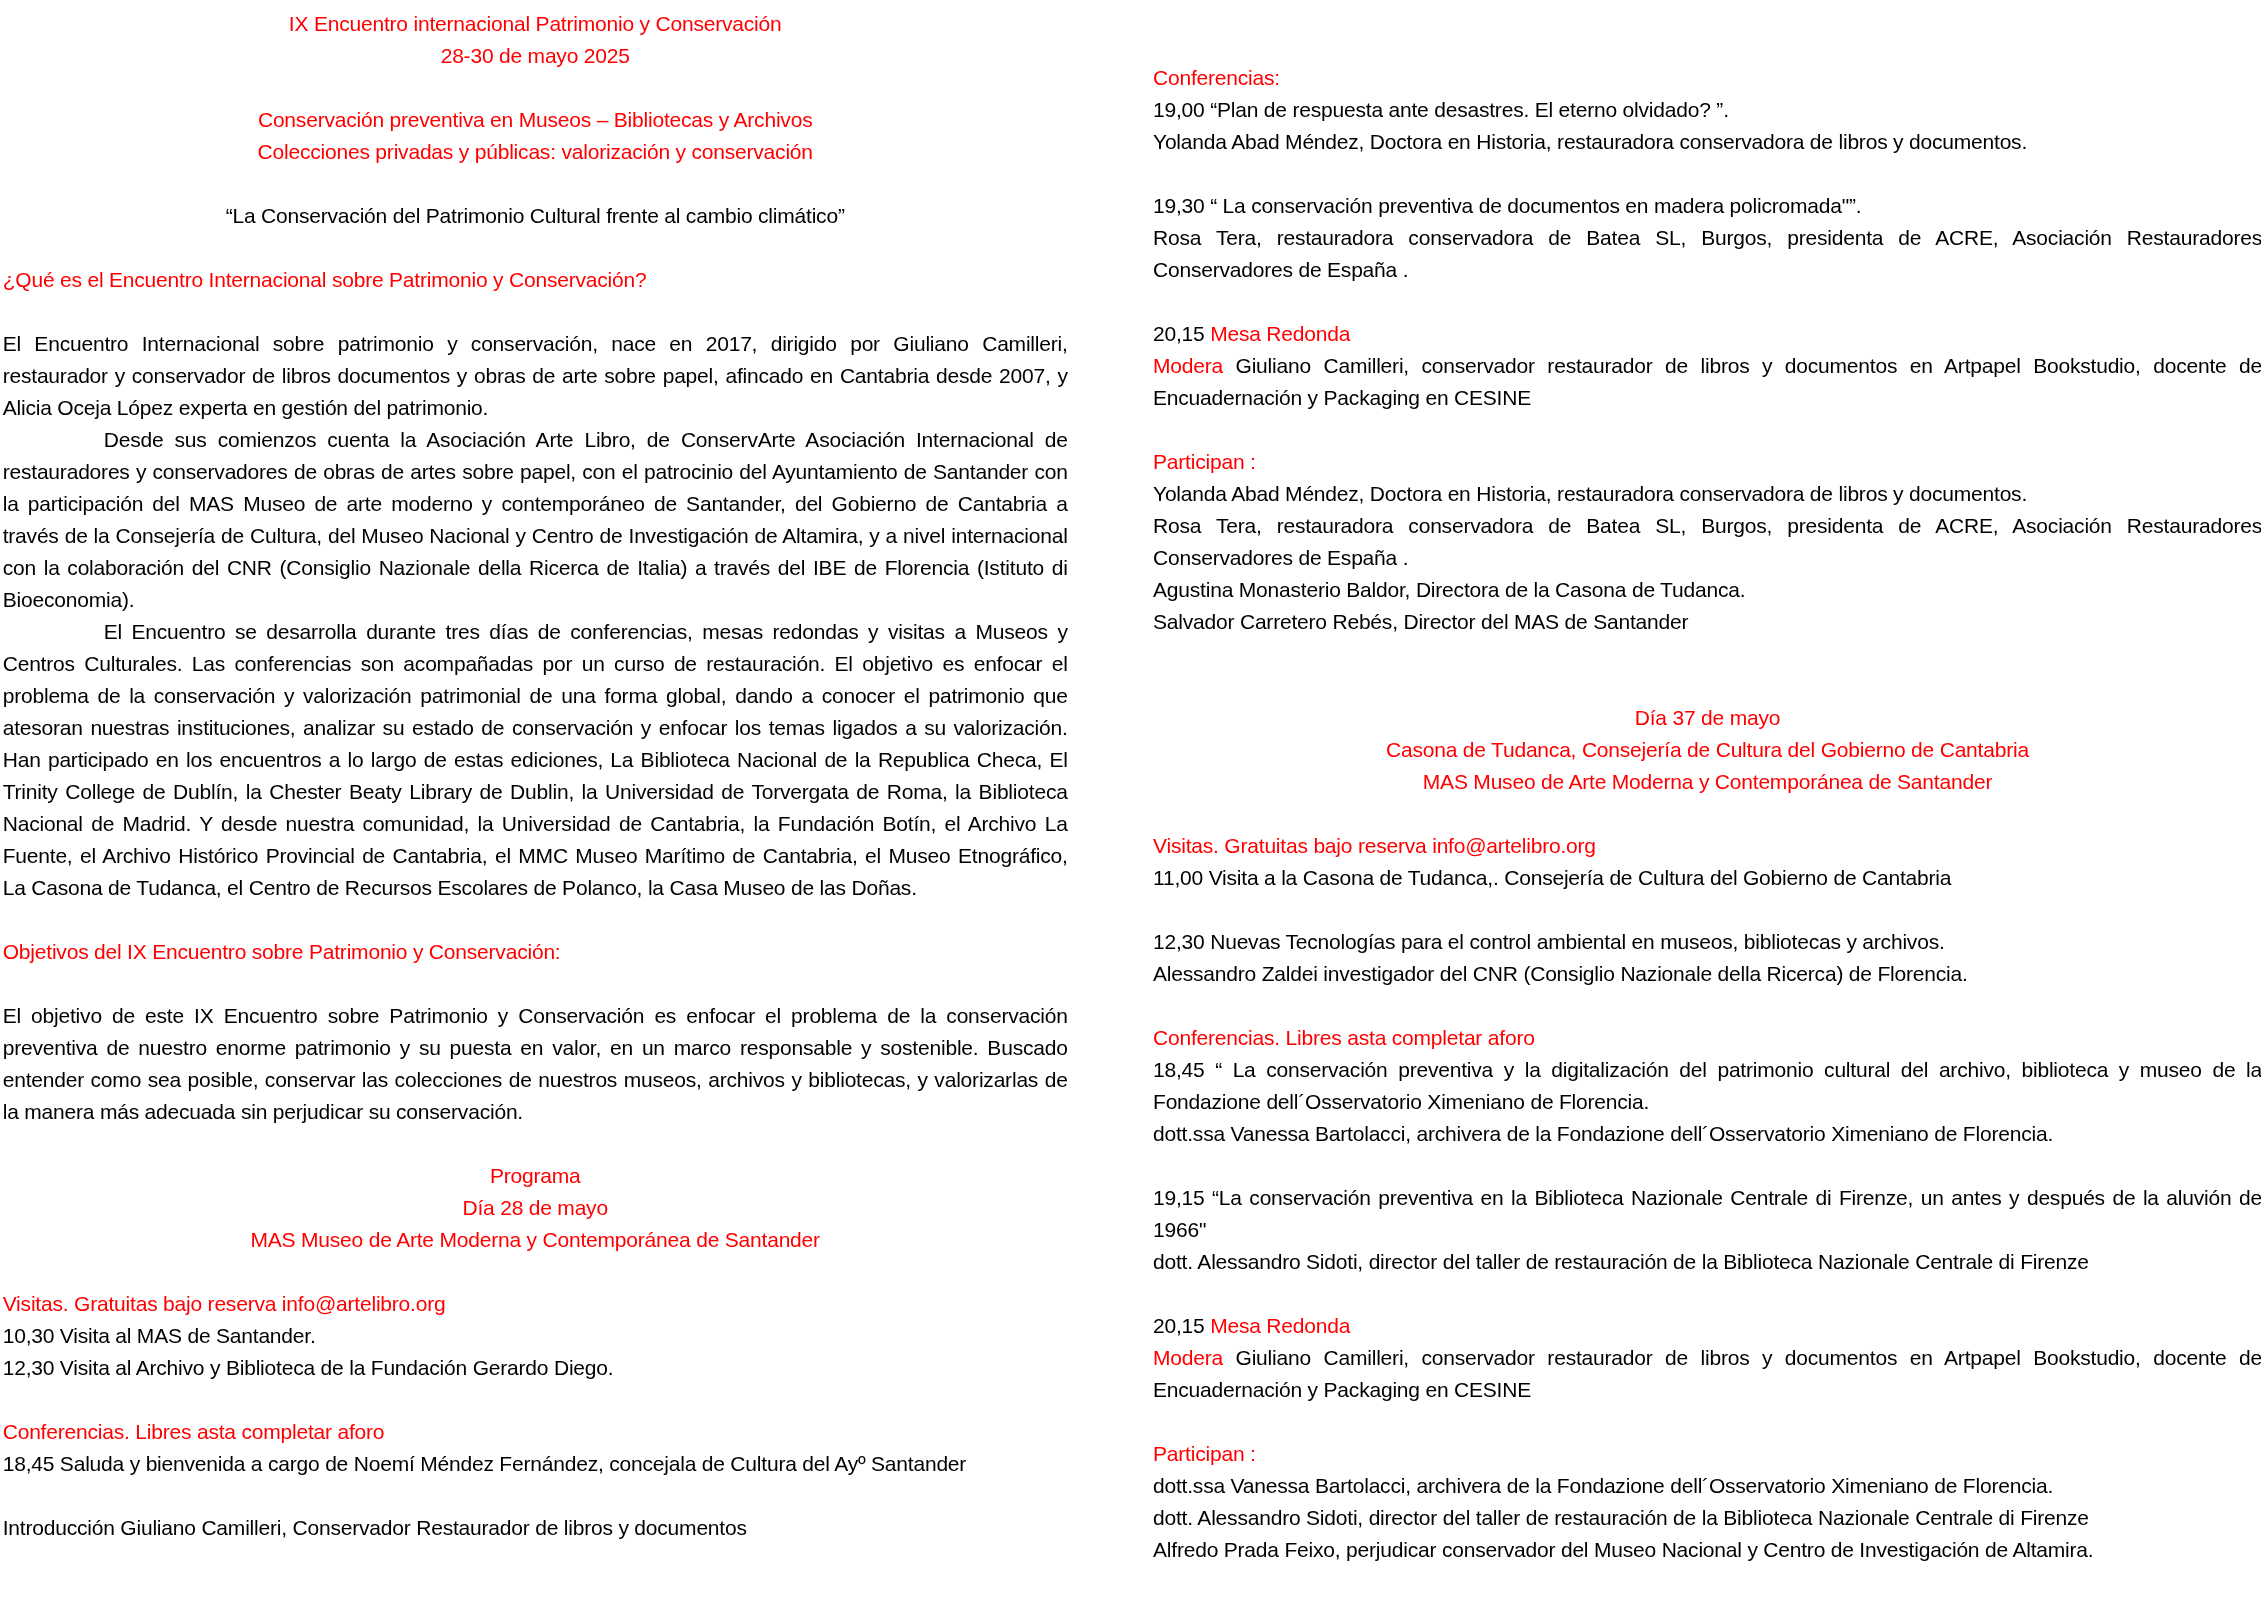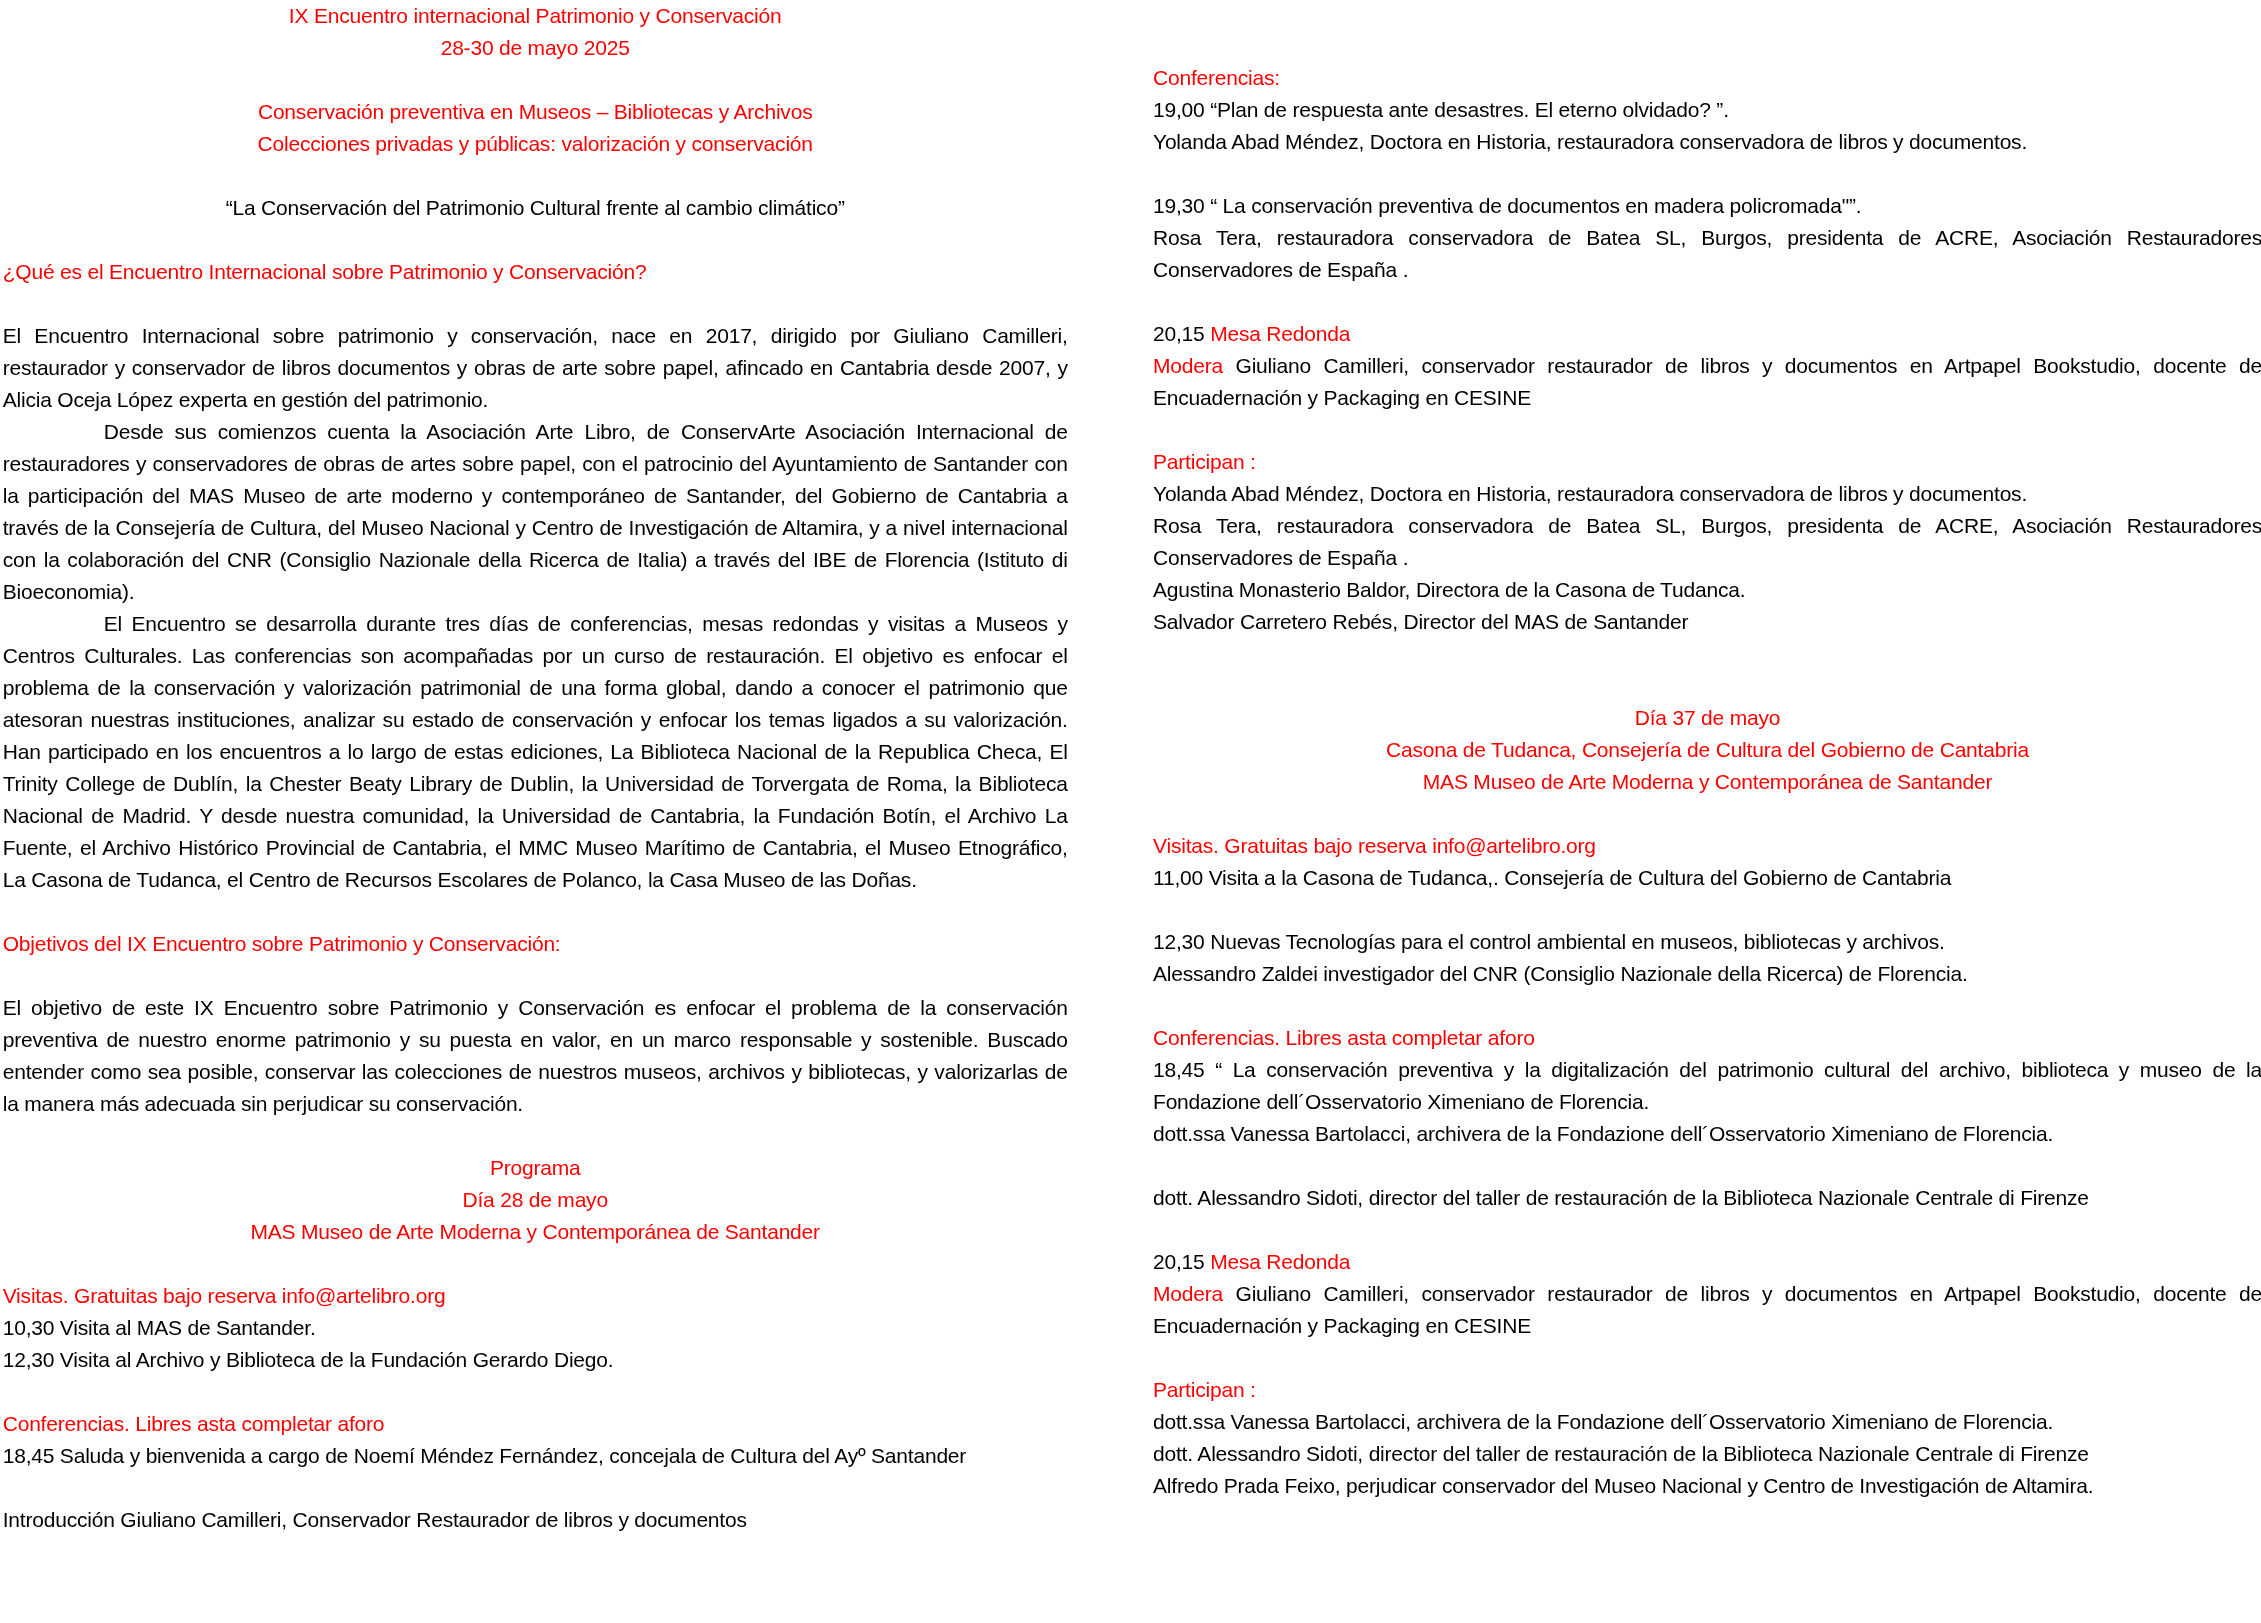"IX Encuentro internacional Patrimonio y" #col-left { padding-top: 0 -> 8px }
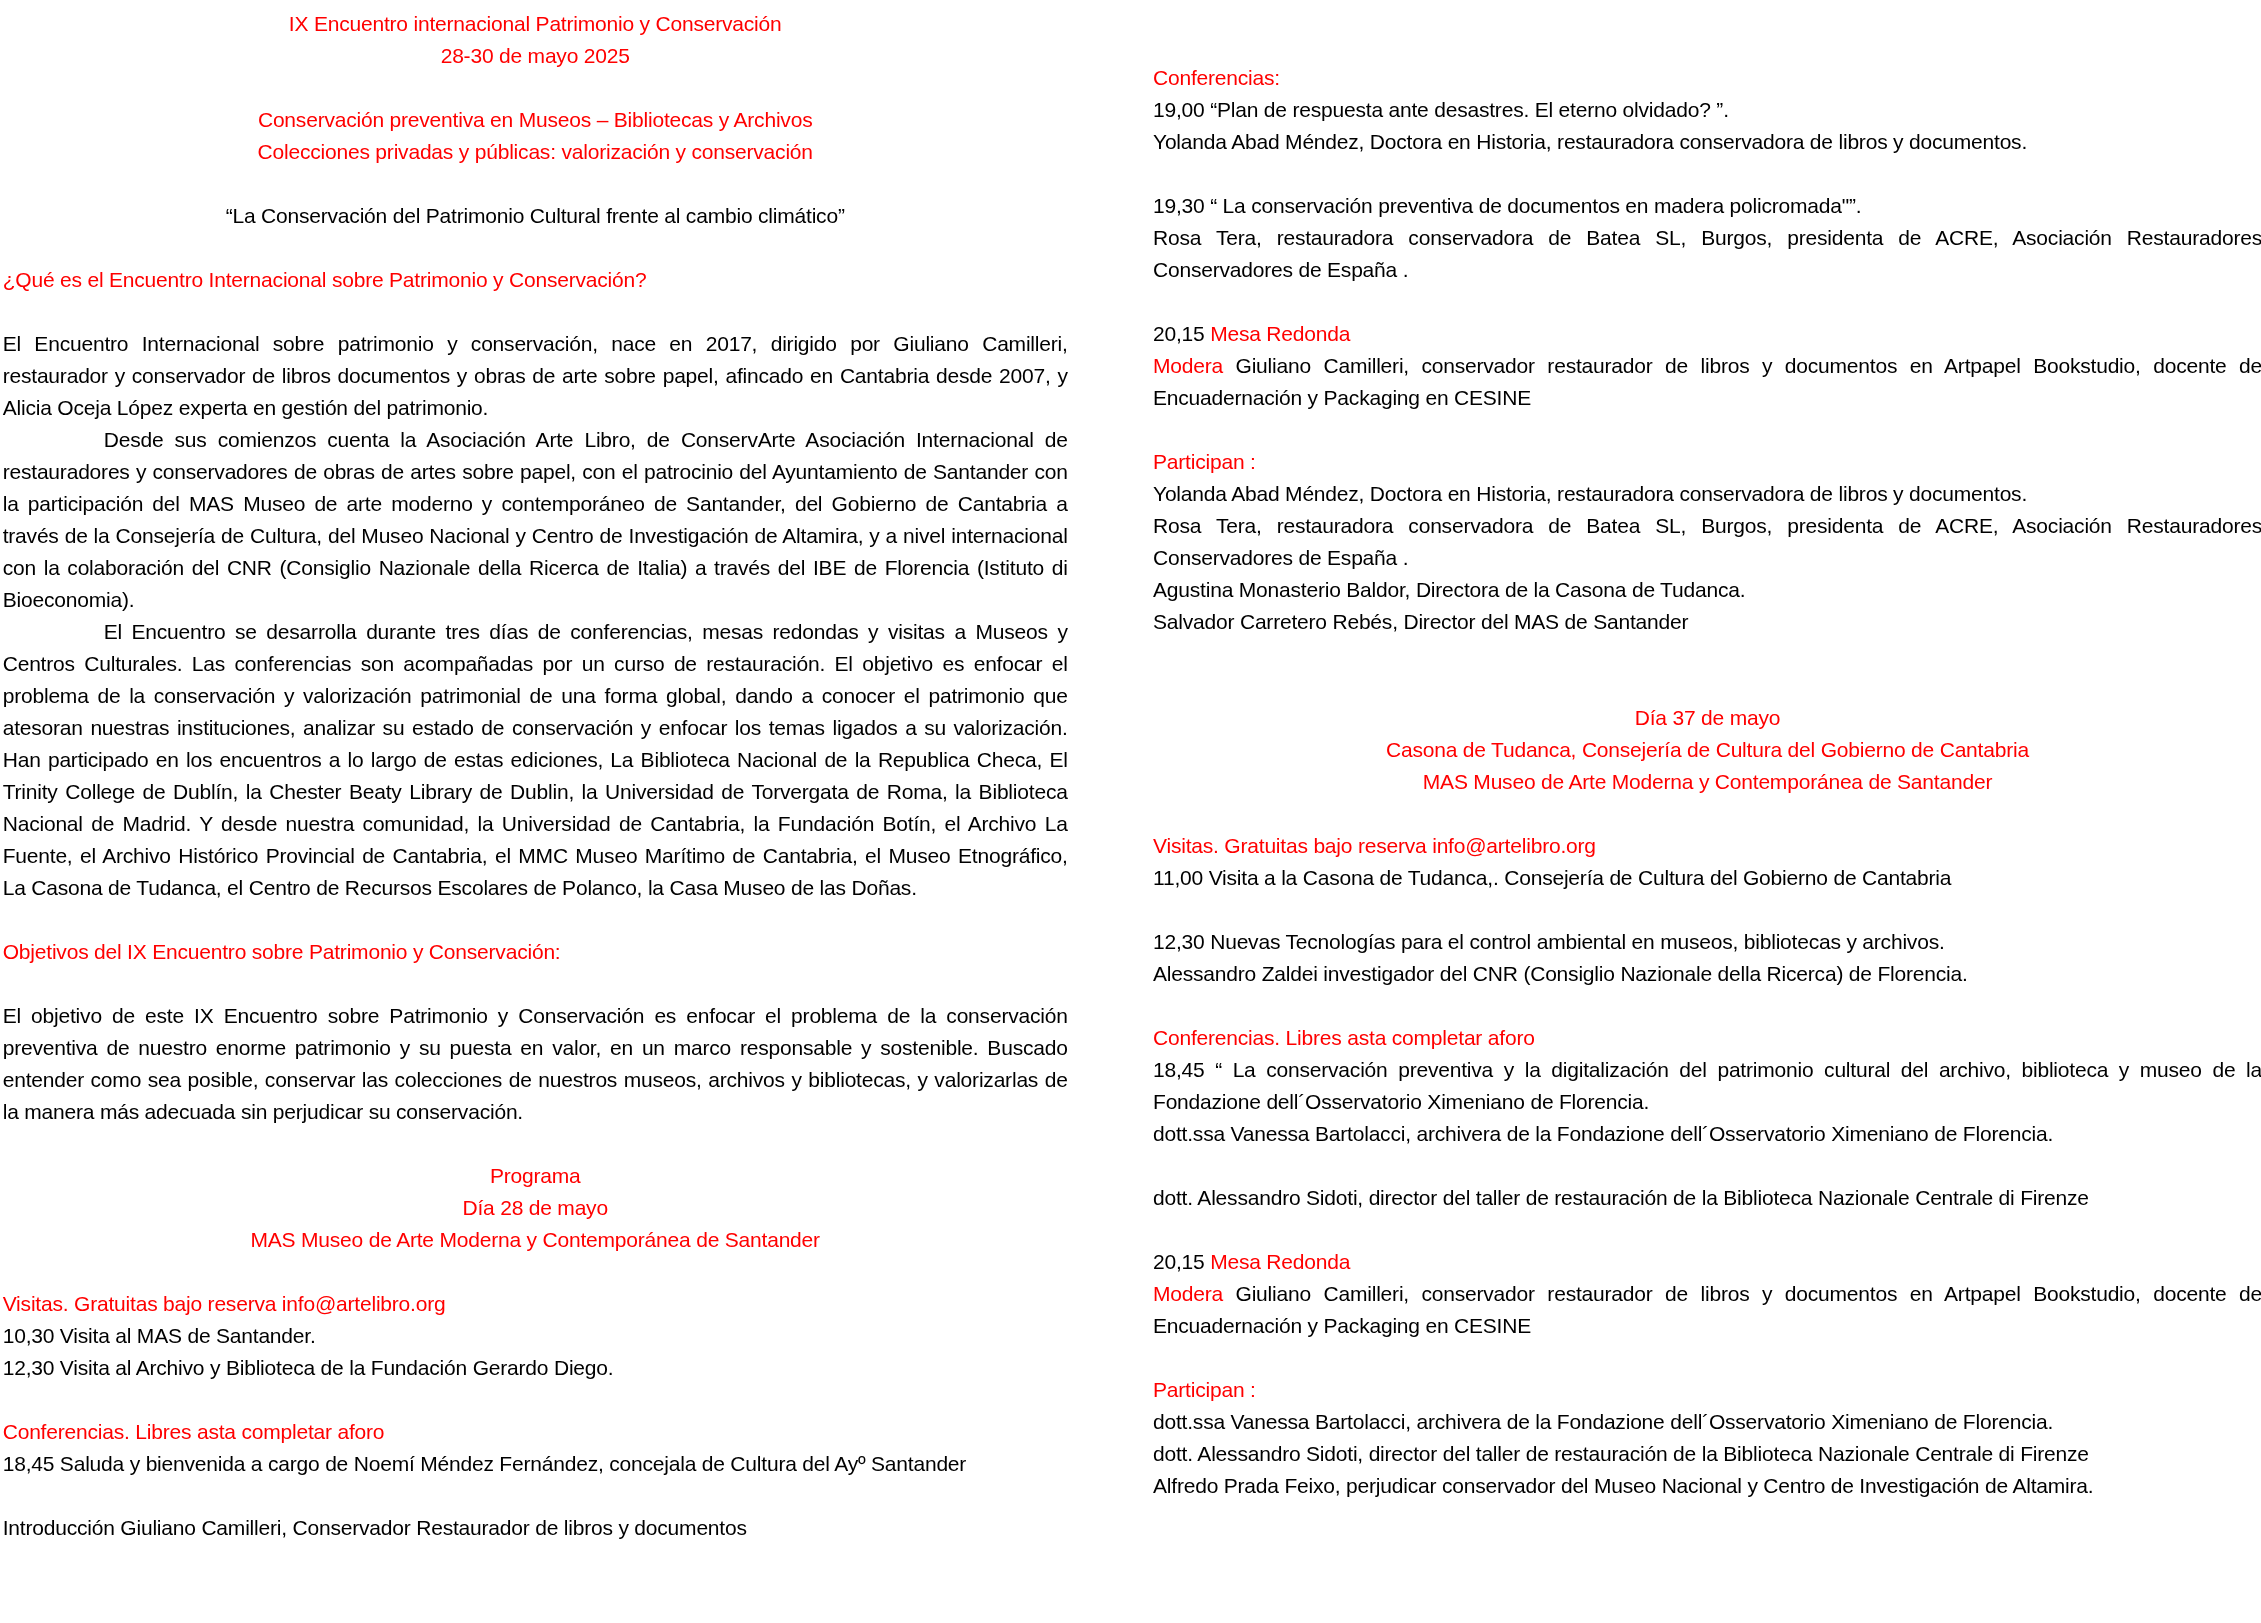"19,15 “La conservación preventiva en" div.block { html: none -> <div>19,15 “La conservación preventiva en la Biblioteca Nazionale Centrale di Firenze, un antes y después de la aluvión de 1966"</div> }
